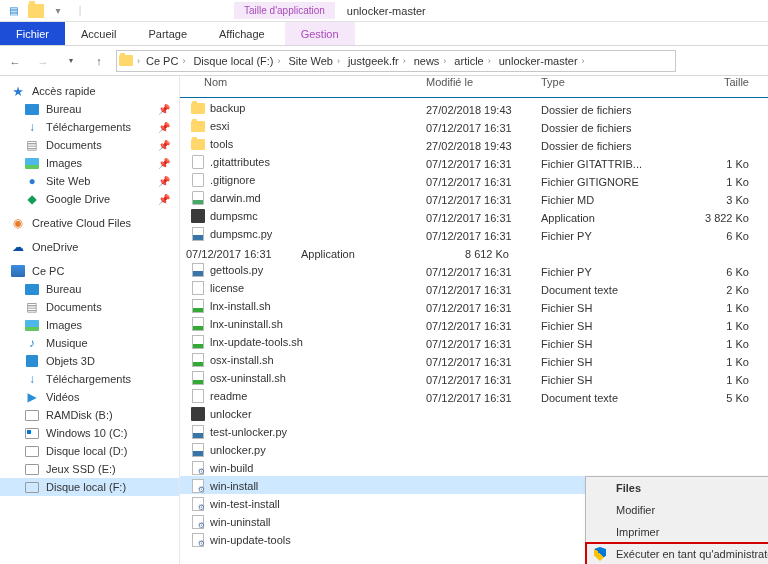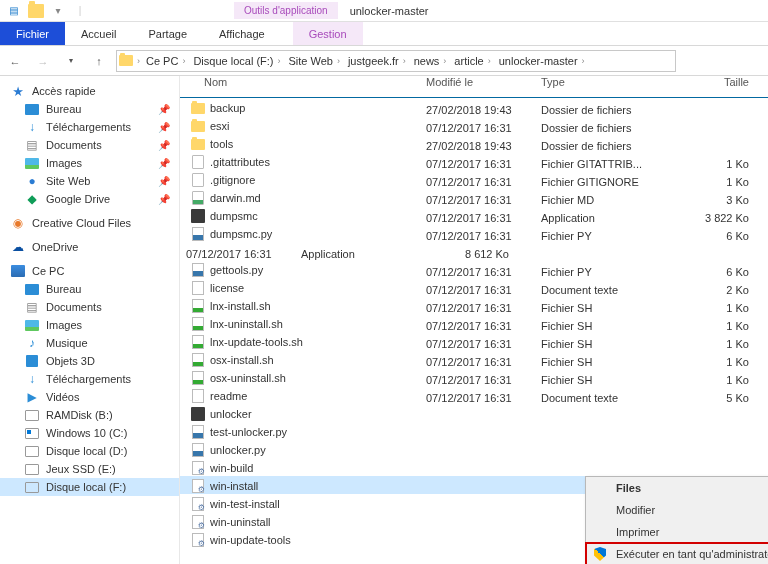"Outils d'application" div.tb-appstab { text: Outils -> Taille }
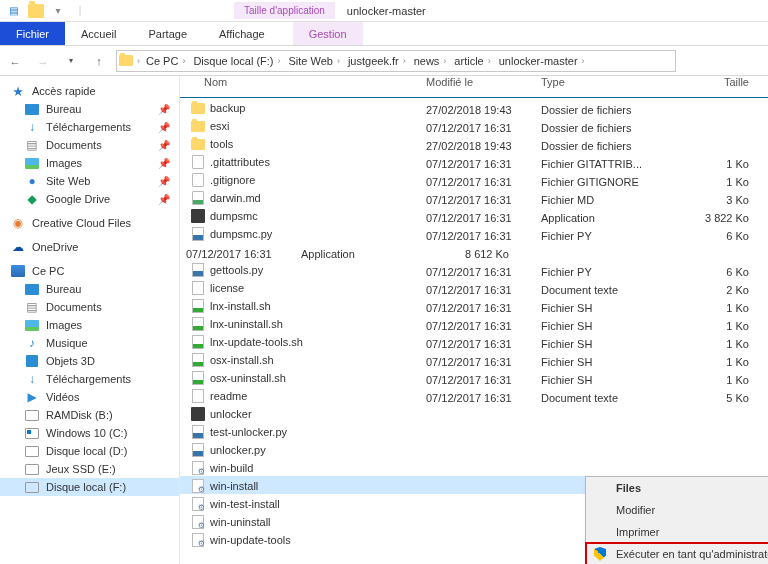"Gestion" .rib-tab.apps { margin-left: 12px -> 4px }
